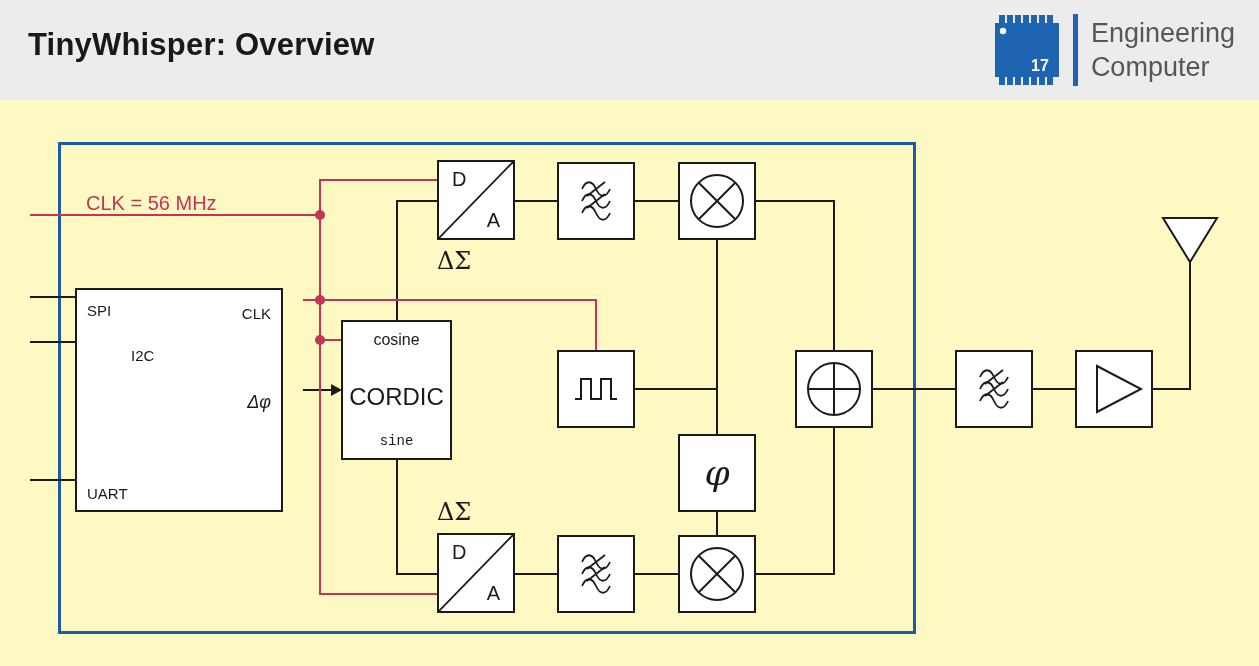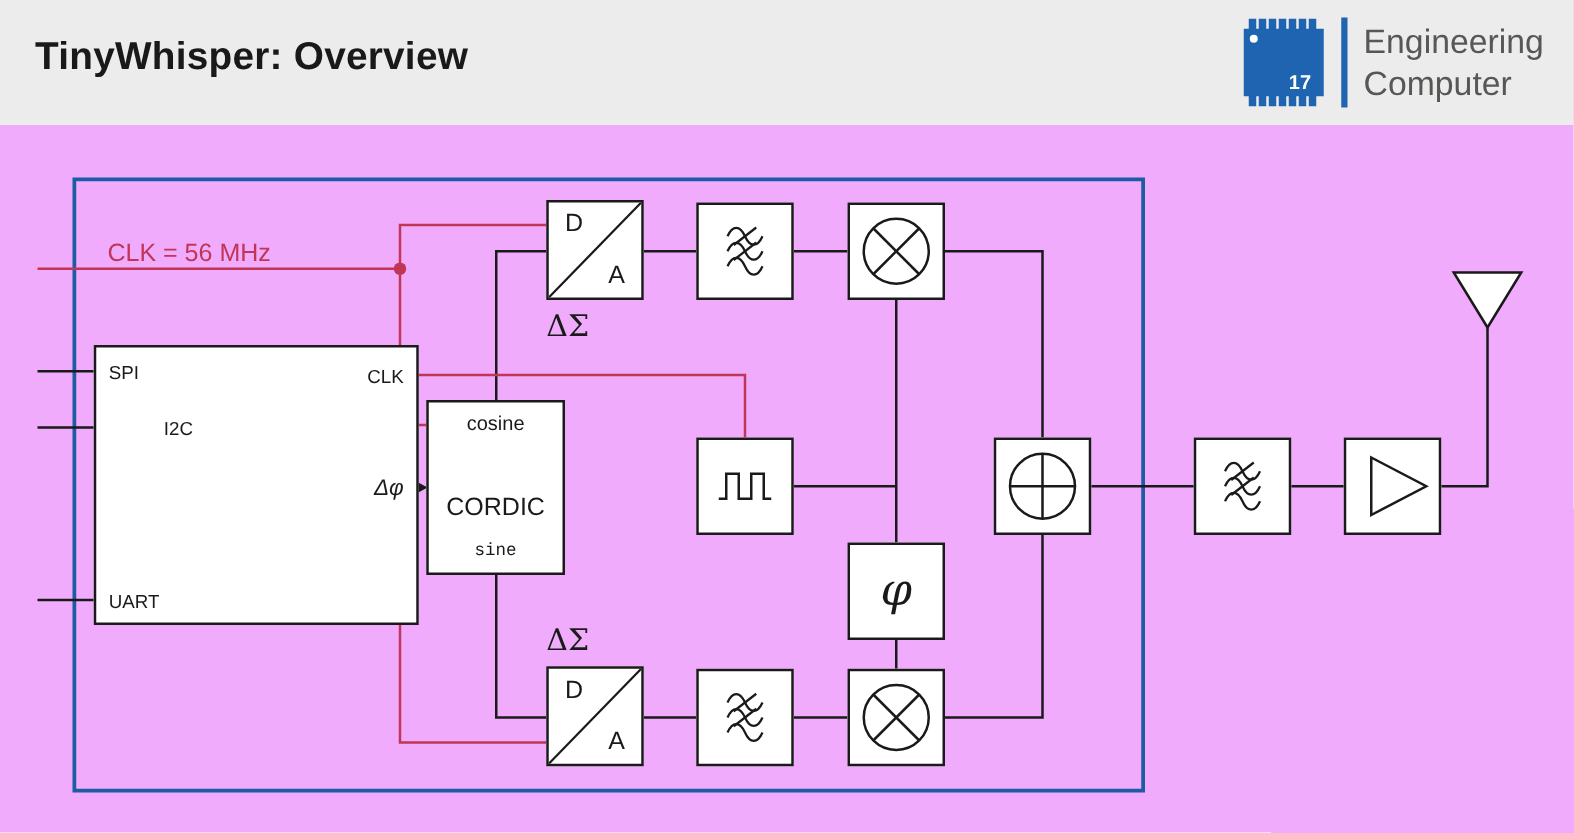"TinyWhisper: Overview" .slide { background: #f0abfc -> #fef9c3 }
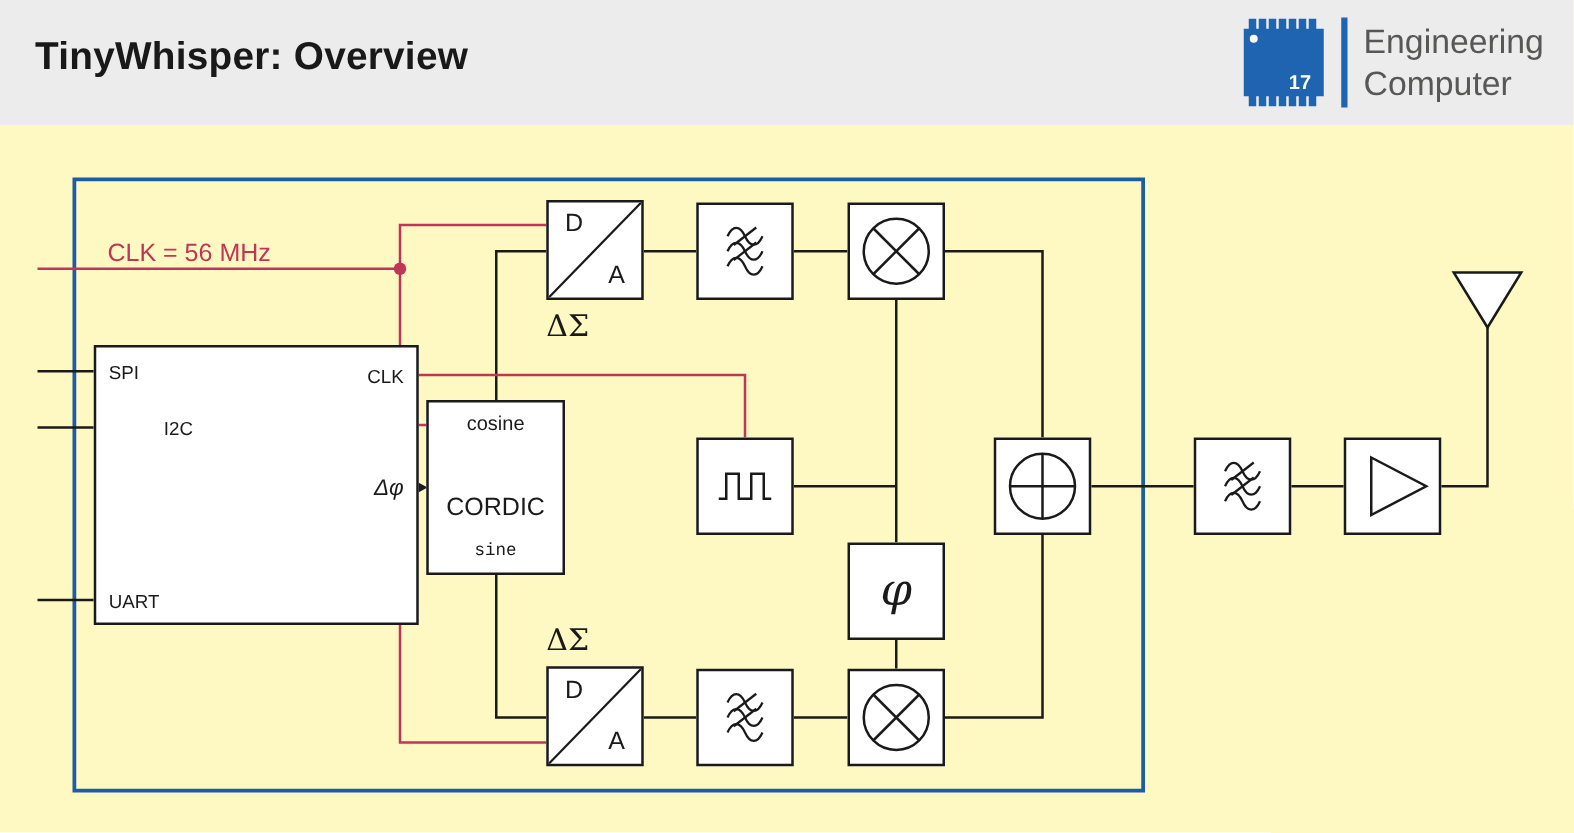"SPI" .riscv { top: 276px -> 288px; width: 260px -> 208px }
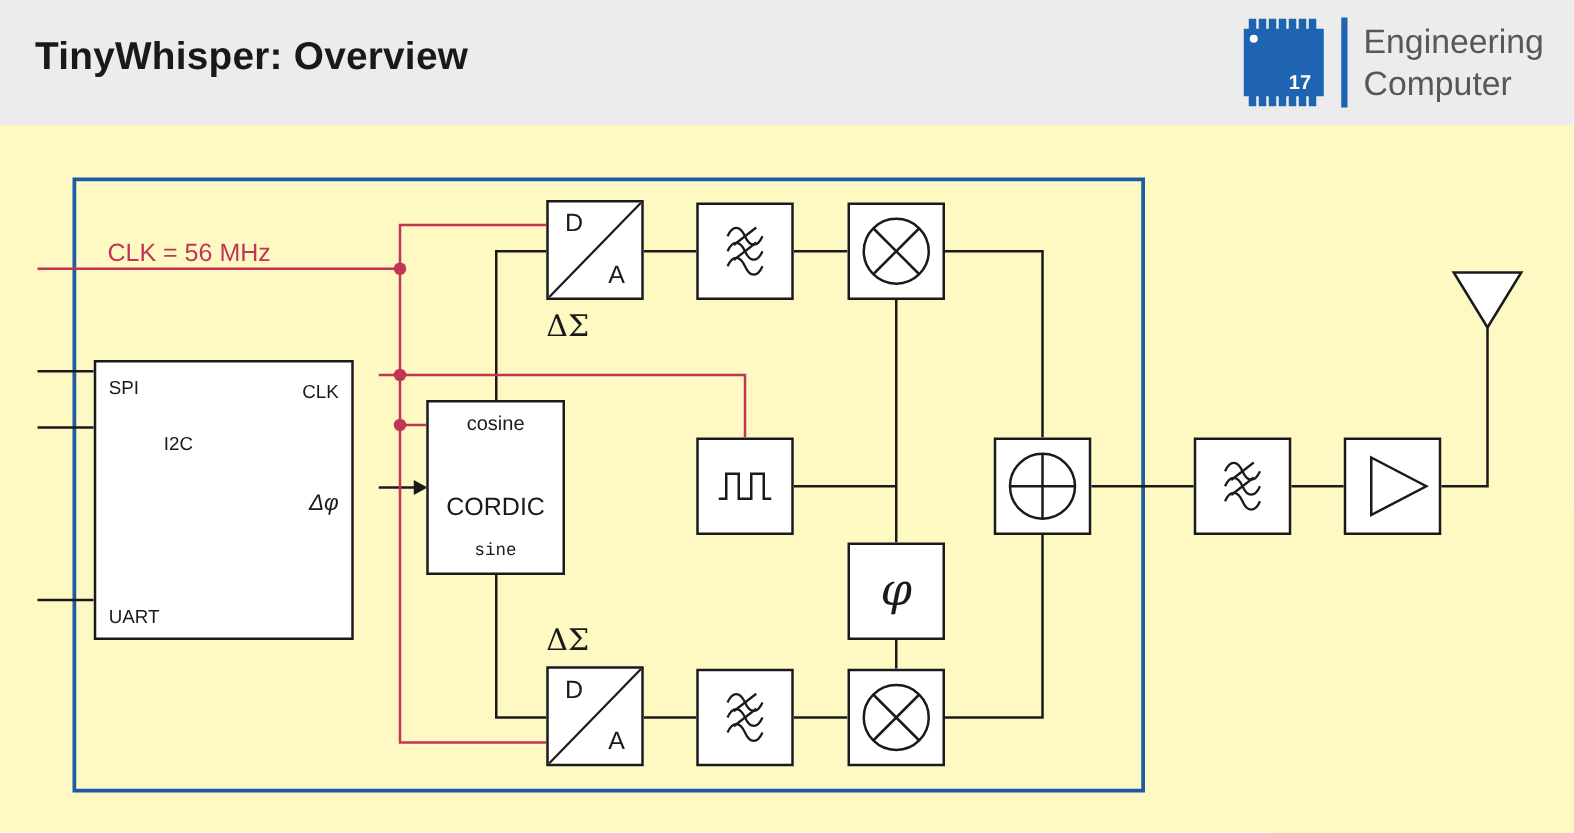"CORDIC" .cordic .main { font-size: 20px -> 24px; top: 73px -> 61px }
